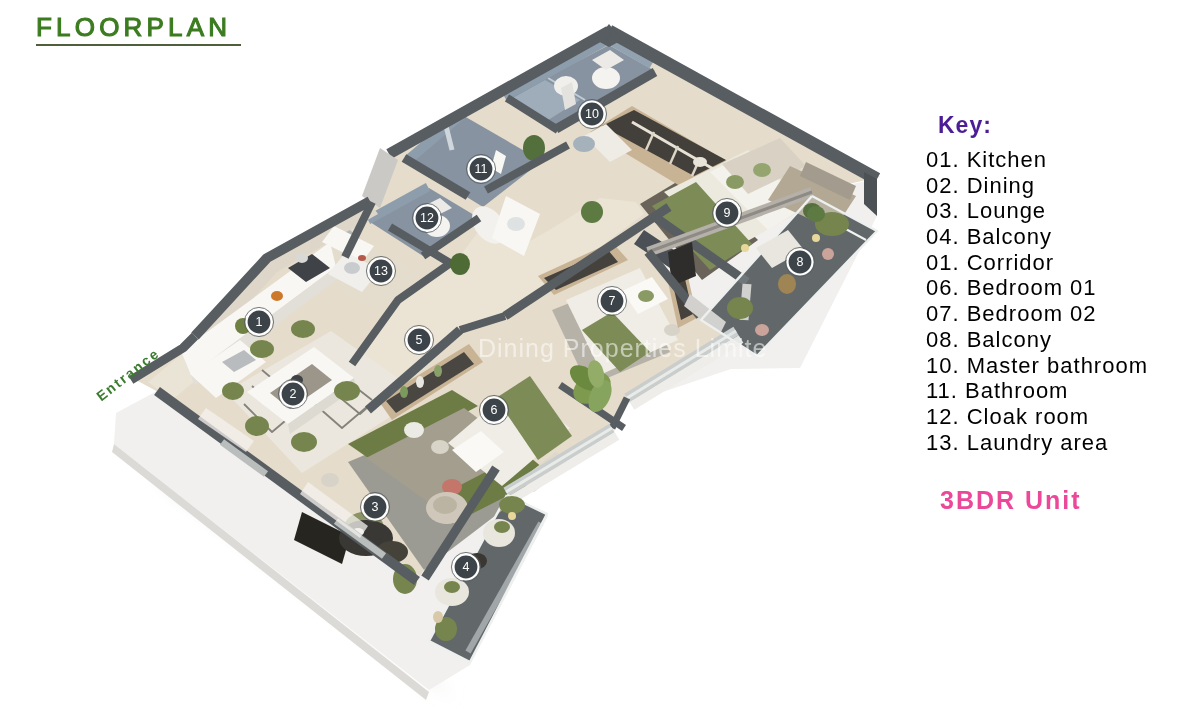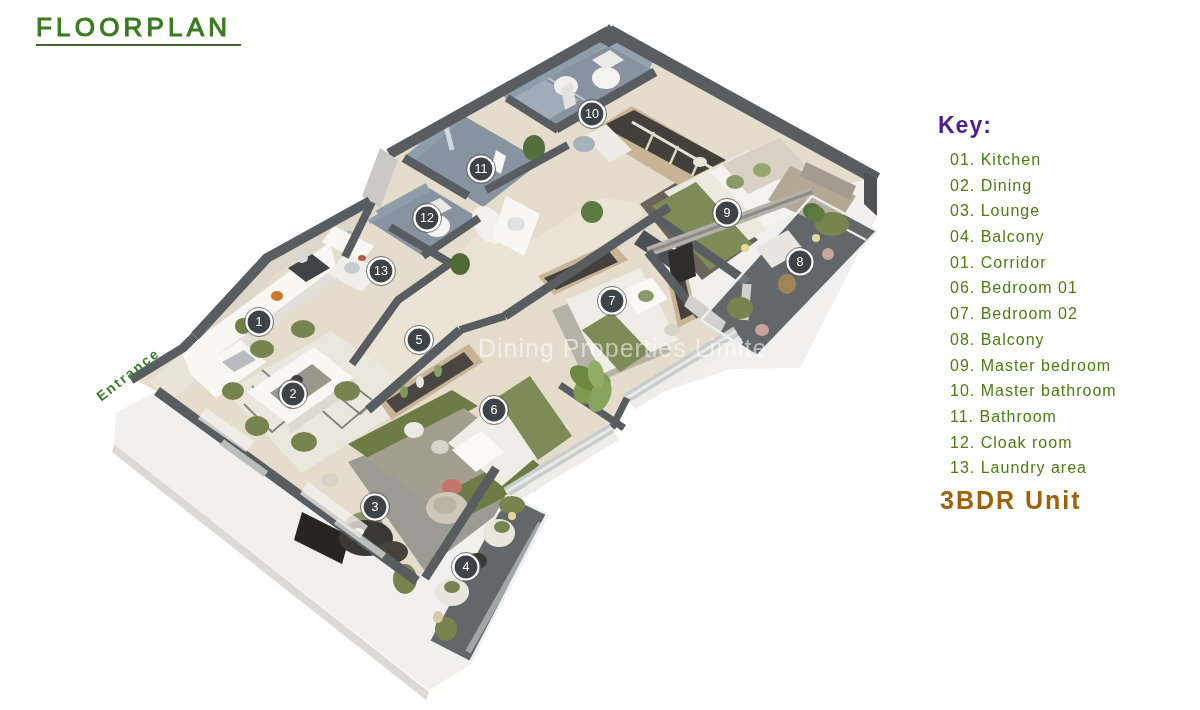"01. Kitchen" #keylist { color: #4d7c0f -> #000000; font-size: 16px -> 22px; left: 950px -> 926px }
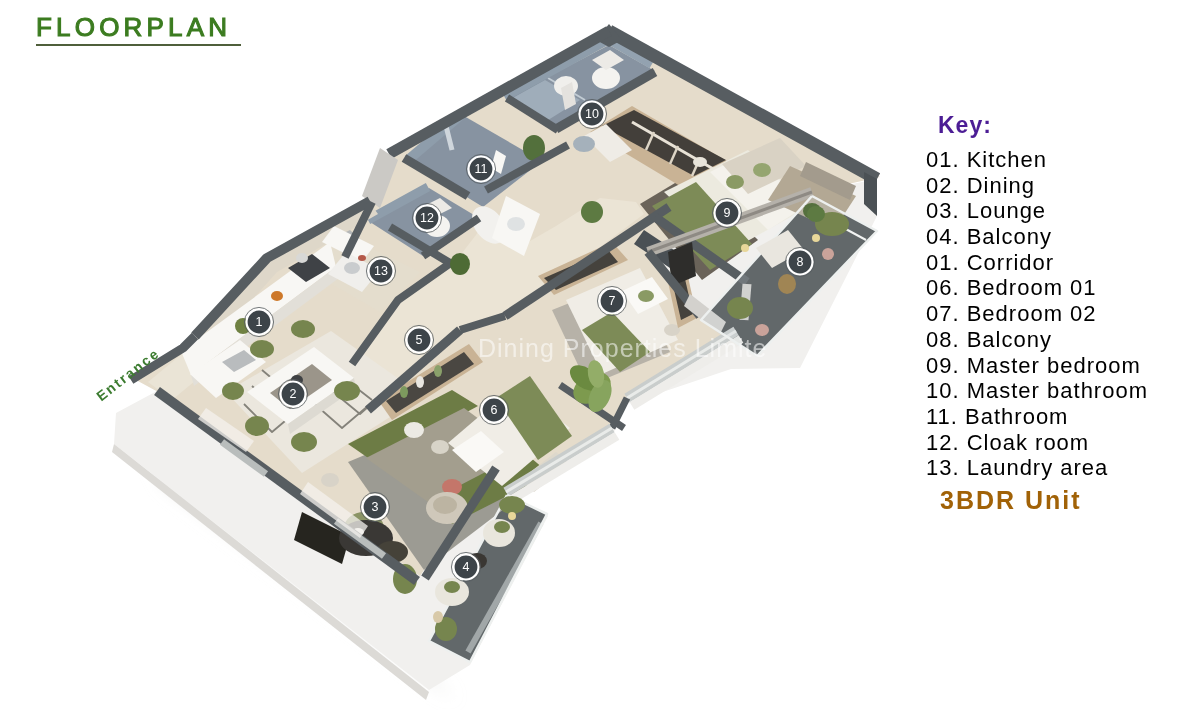"09. Master bedroom" div.ki { html: <div>09. Master bedroom</div> -> none }
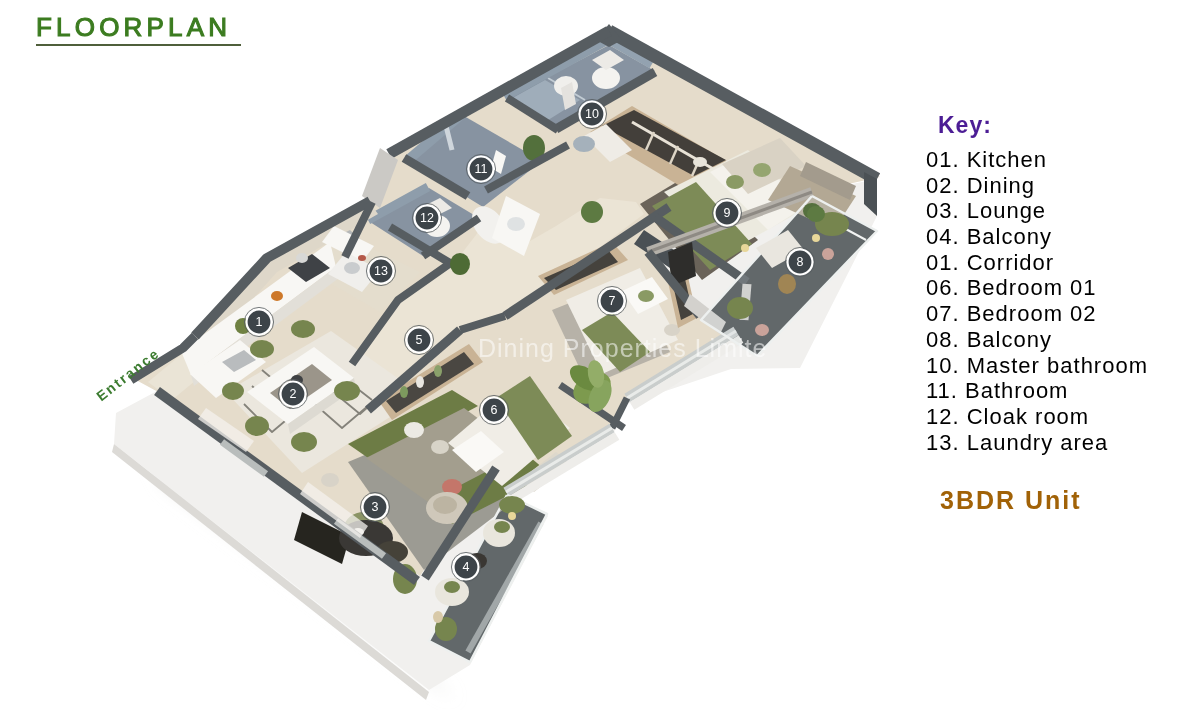"3BDR Unit" #unit { color: #a16207 -> #ec4899 }
